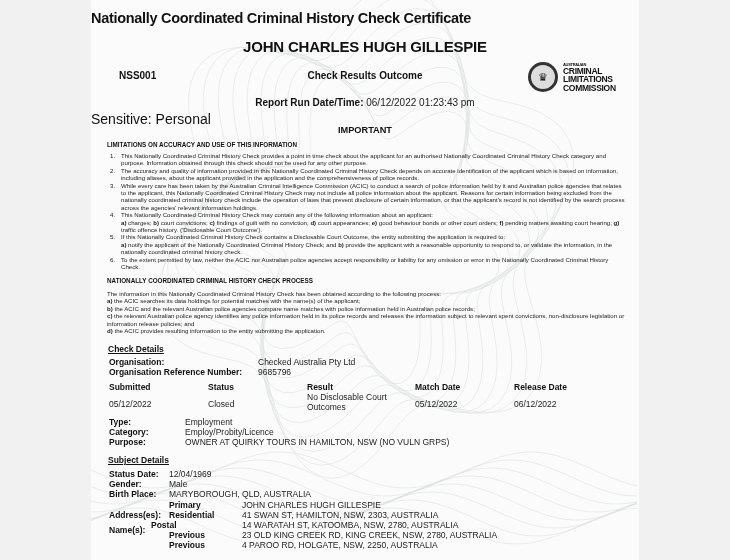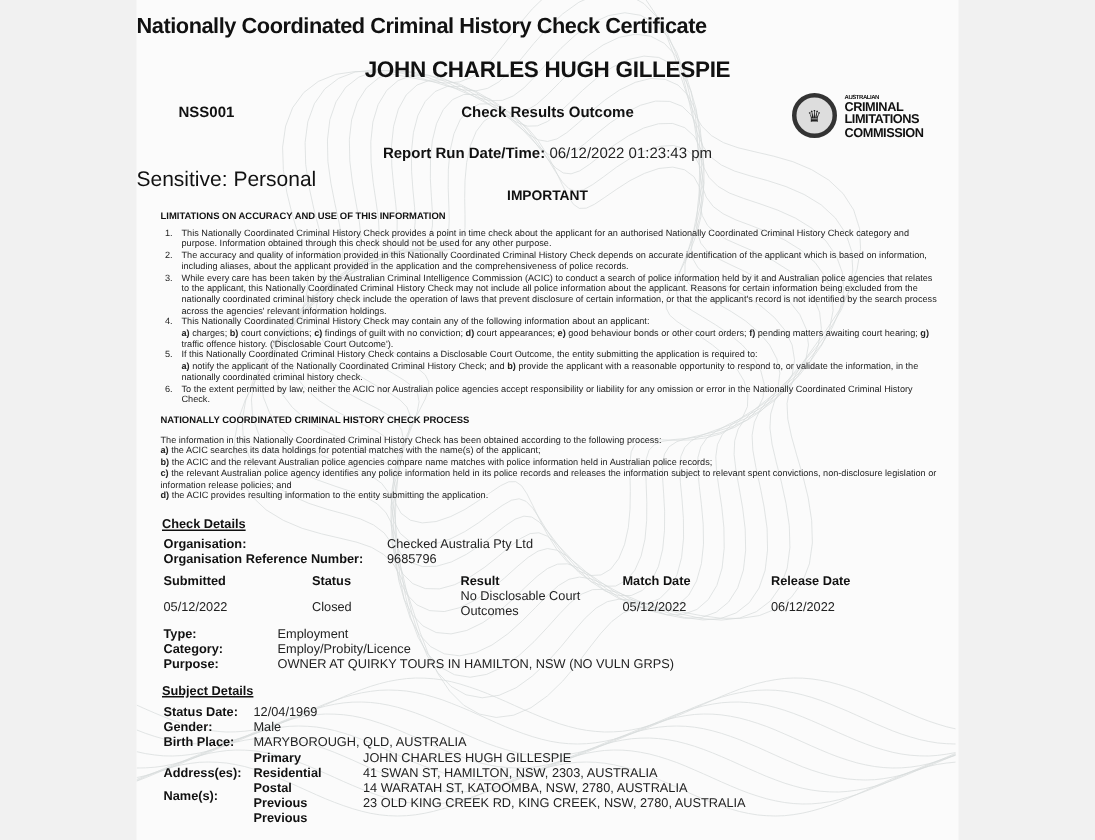"Postal" div.abs { left: 78px -> 60px }
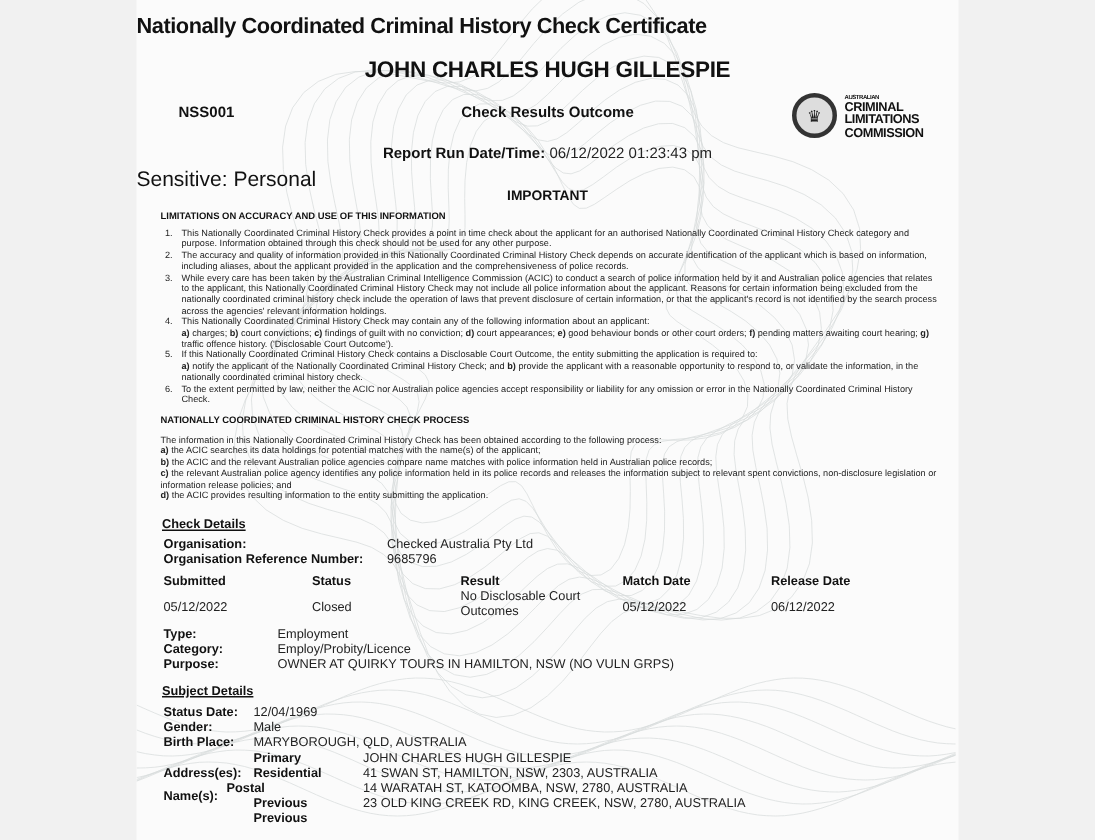"4 PAROO RD, HOLGATE, NSW," div.abs { html: none -> <div>4 PAROO RD, HOLGATE, NSW, 2250, AUSTRALIA</div> }
